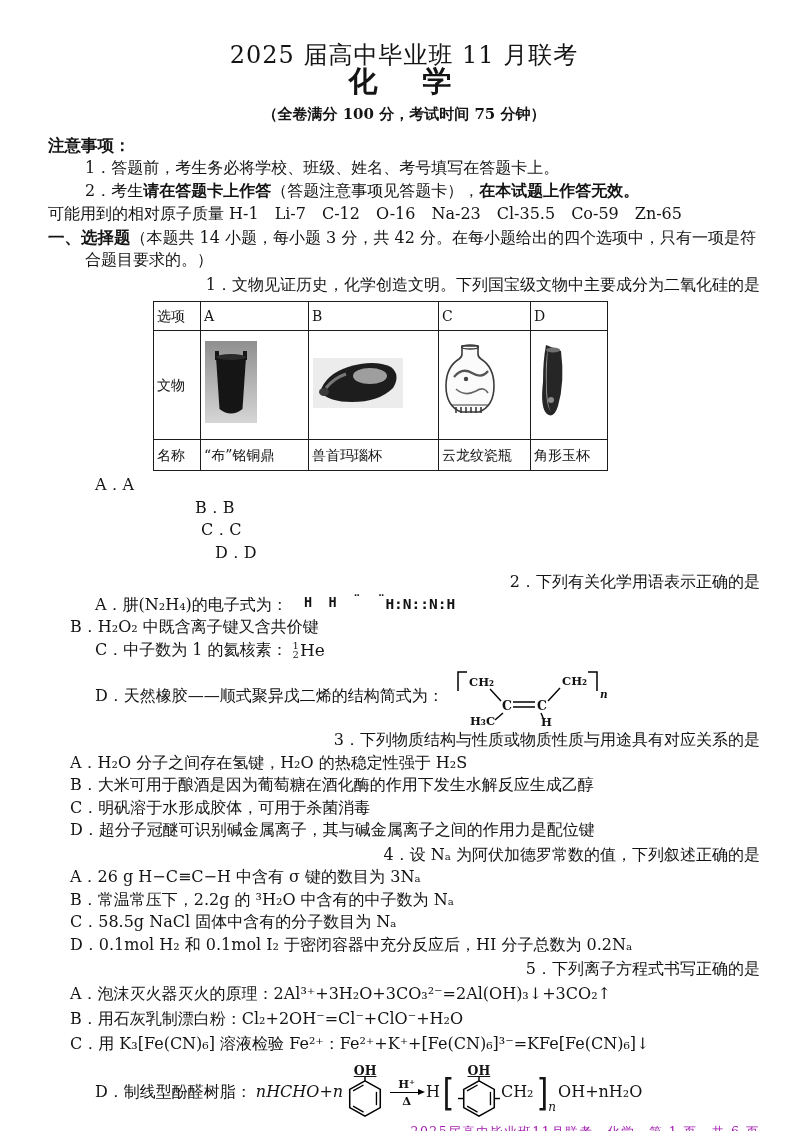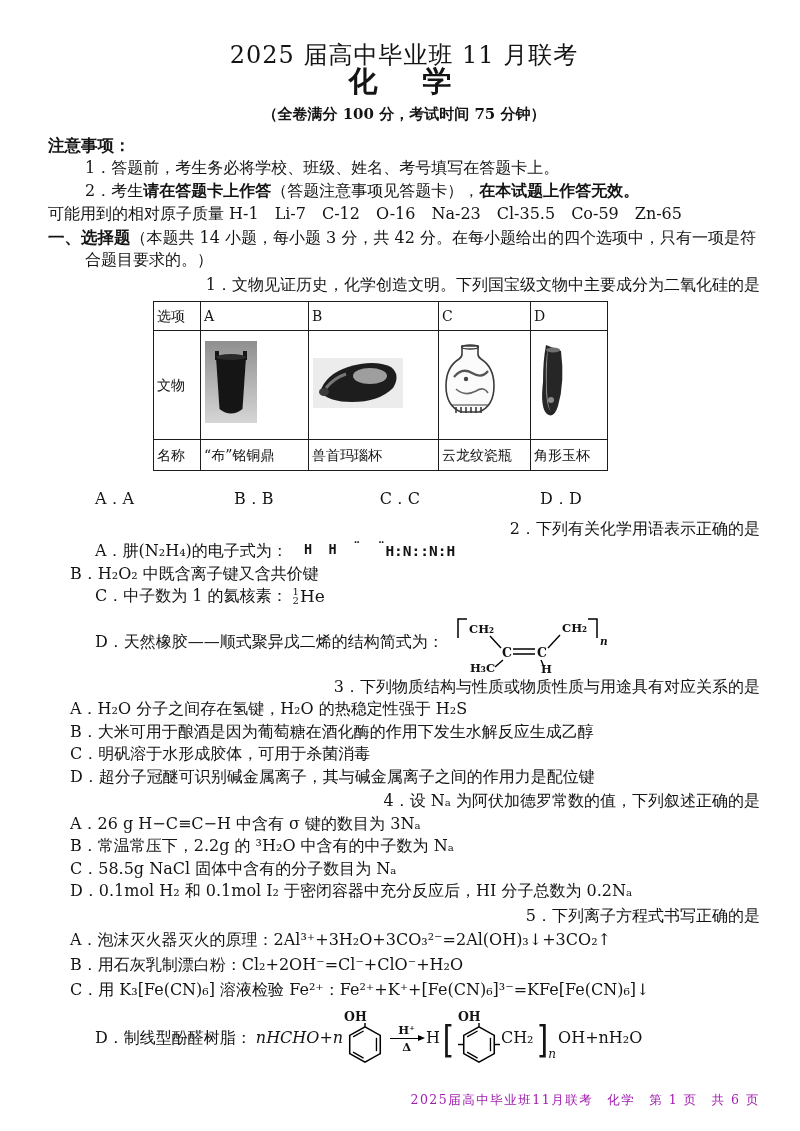"A．A" .optrow { flex-direction: none -> column; margin: 17px 0 5px 47px -> 3px 0 5px 47px }
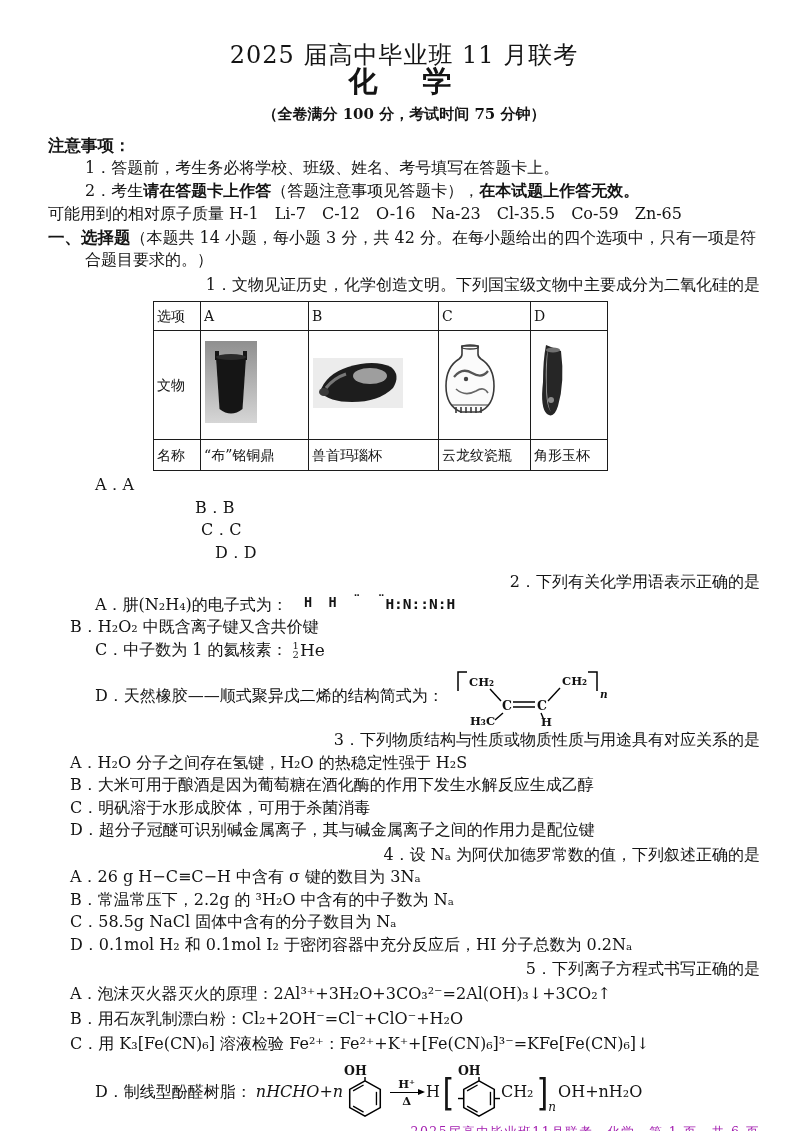"OH" .ring { align-items: none -> center; text-decoration: none -> underline }
